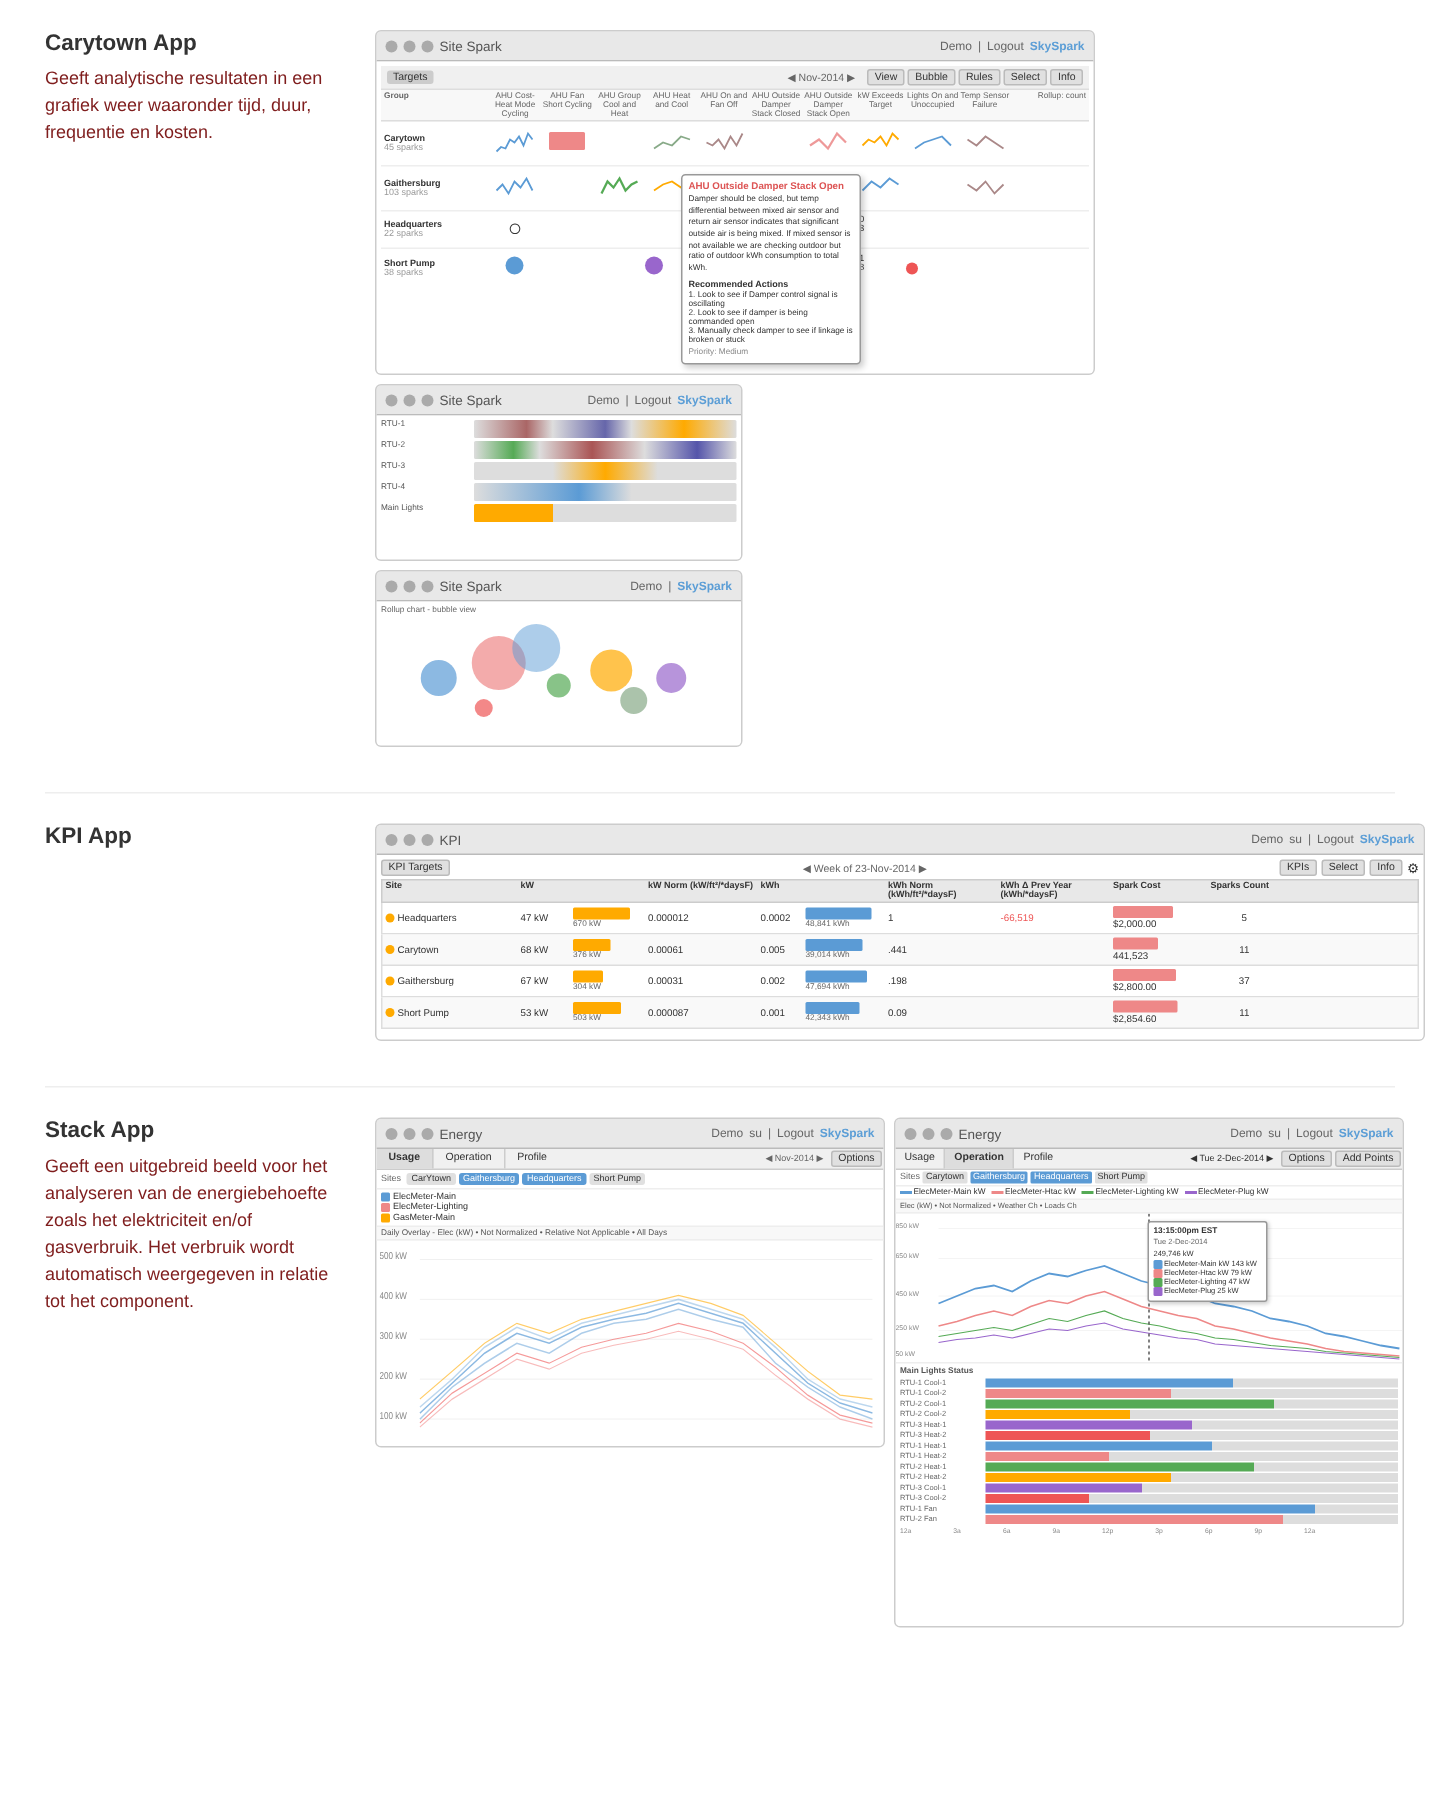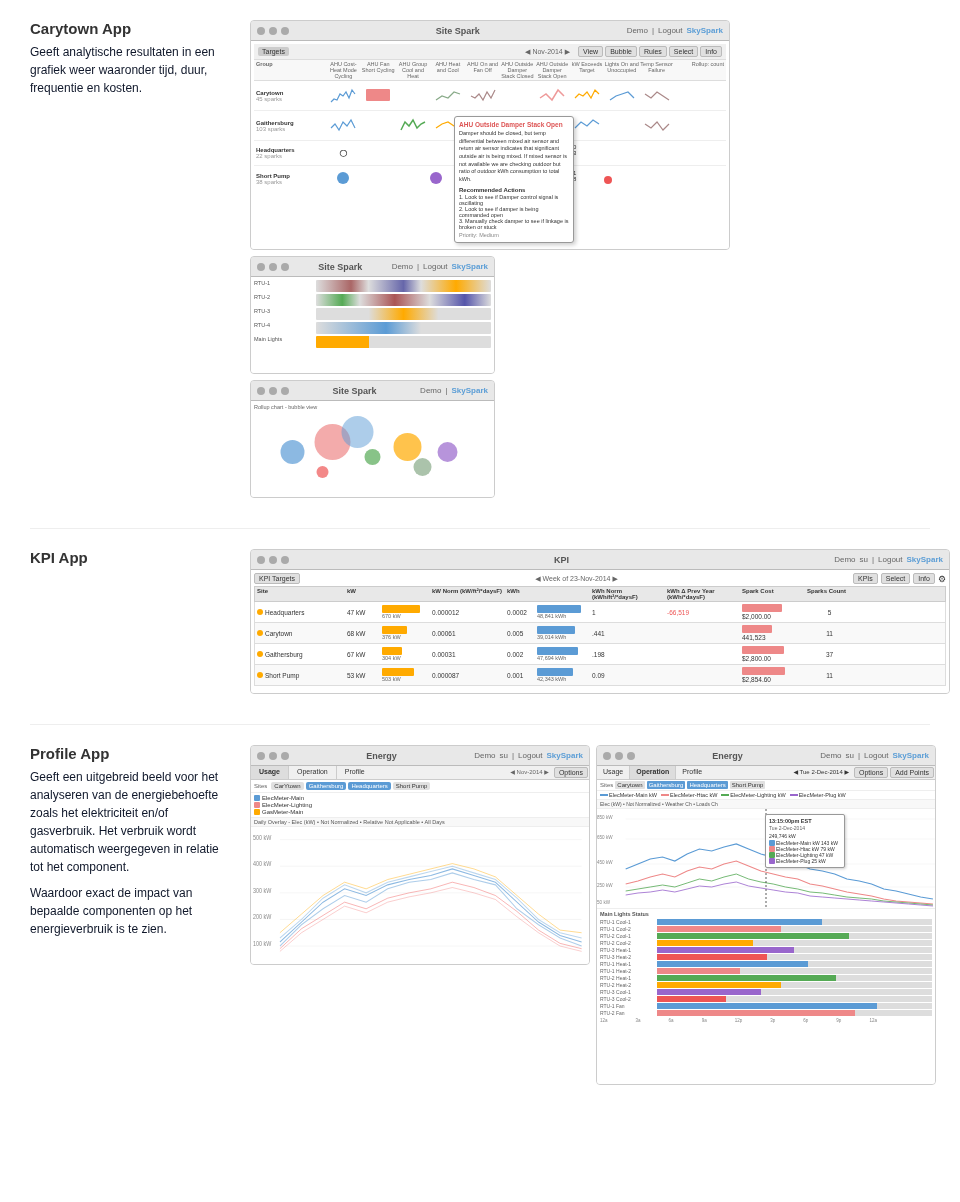"Site Spark" .chrome-title { font-weight: bold -> normal; text-align: center -> none }
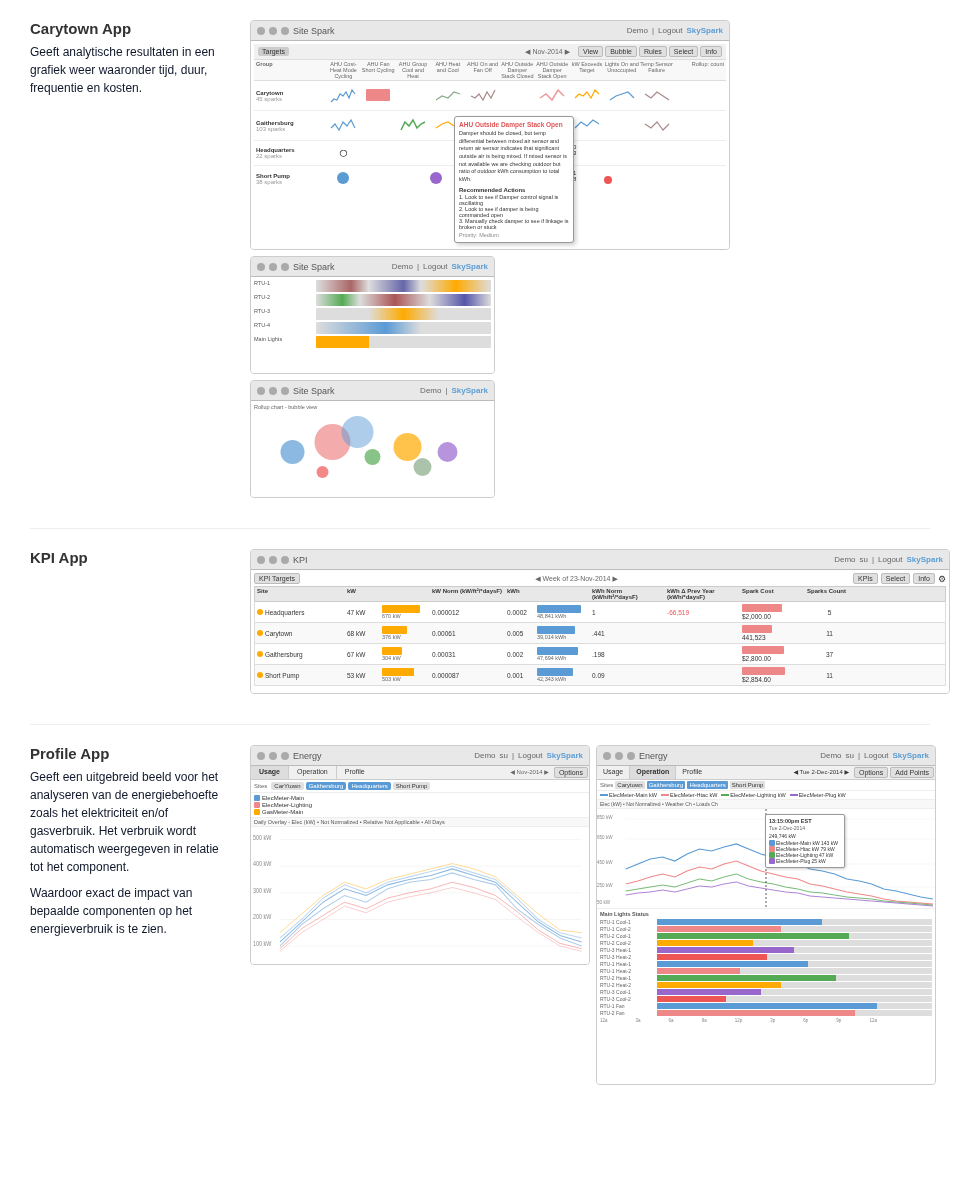"Geeft analytische resultaten in een" .section-body { color: #0f172a -> #7f1d1d }
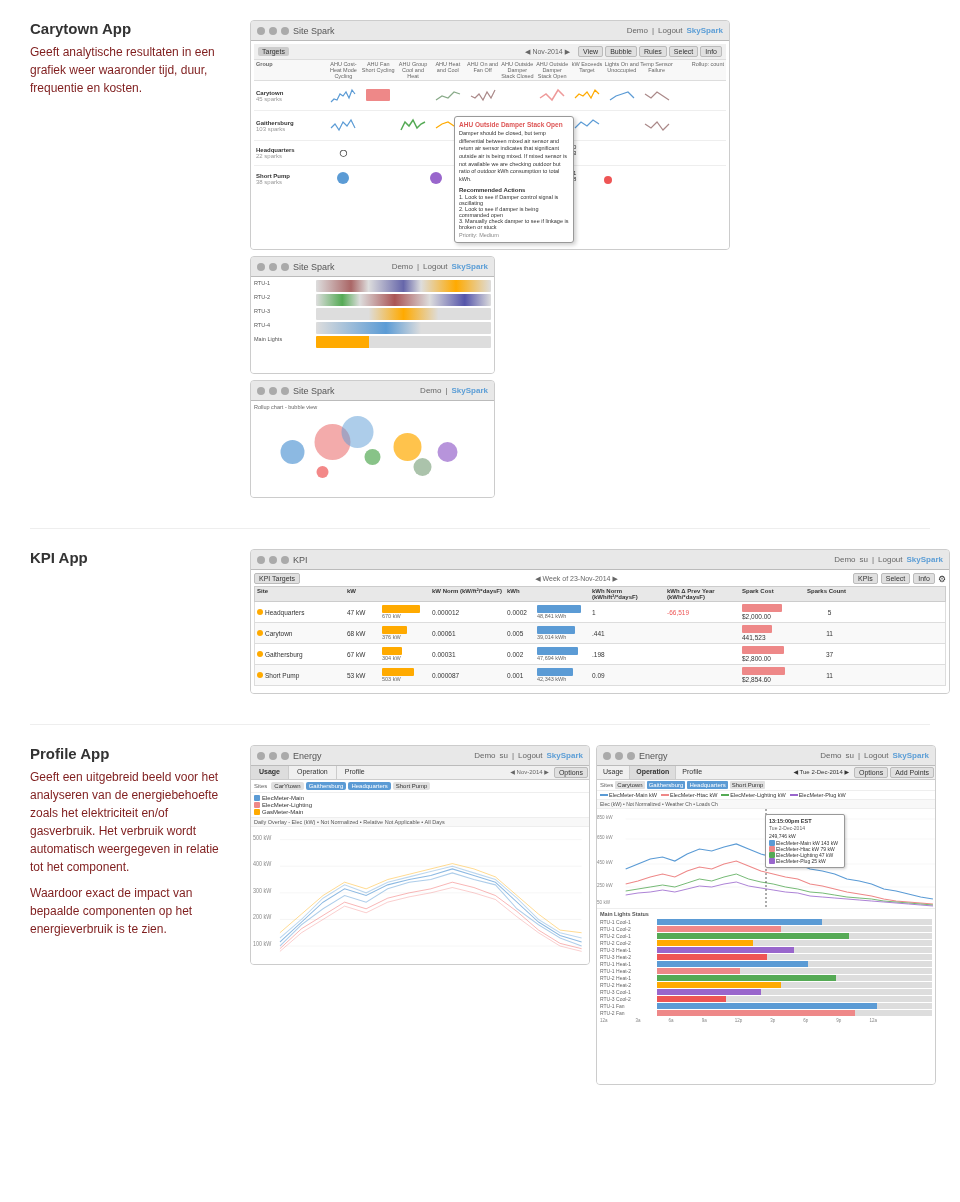"Profile App" div.section-title { text: Profile -> Stack }
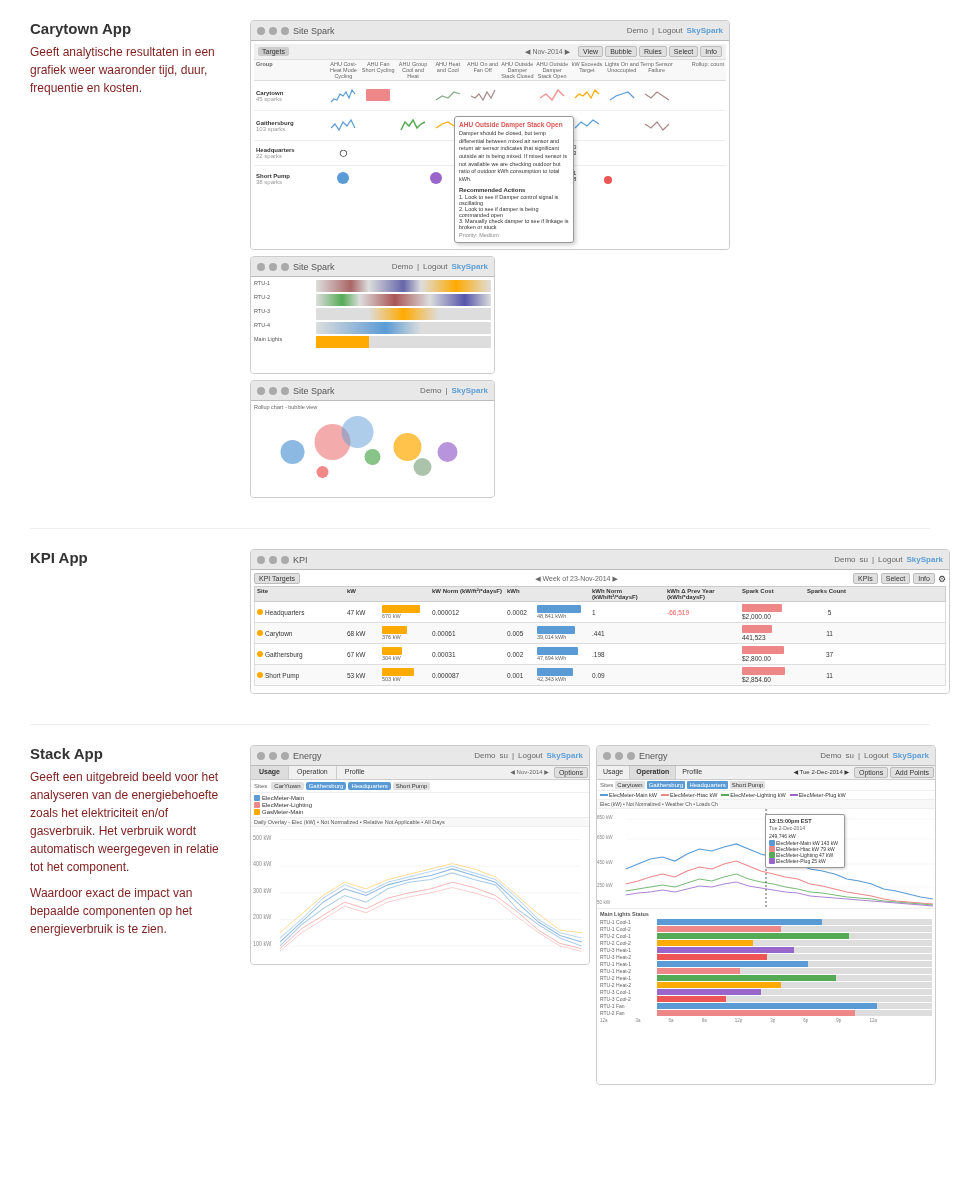"Waardoor exact de impact van" div.section-body { html: <div>Waardoor exact de impact van bepaalde componenten op het energieverbruik is te zien.</div> -> none }
